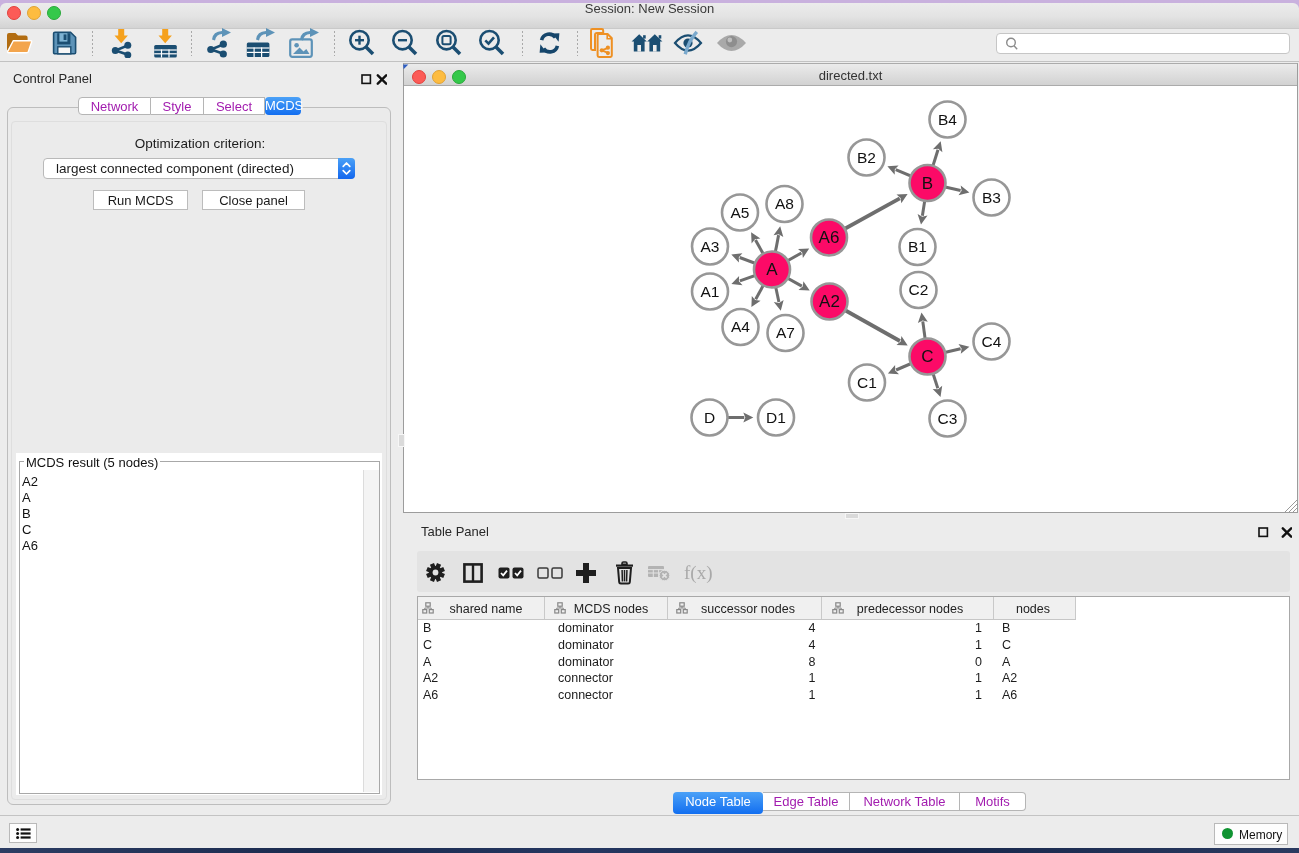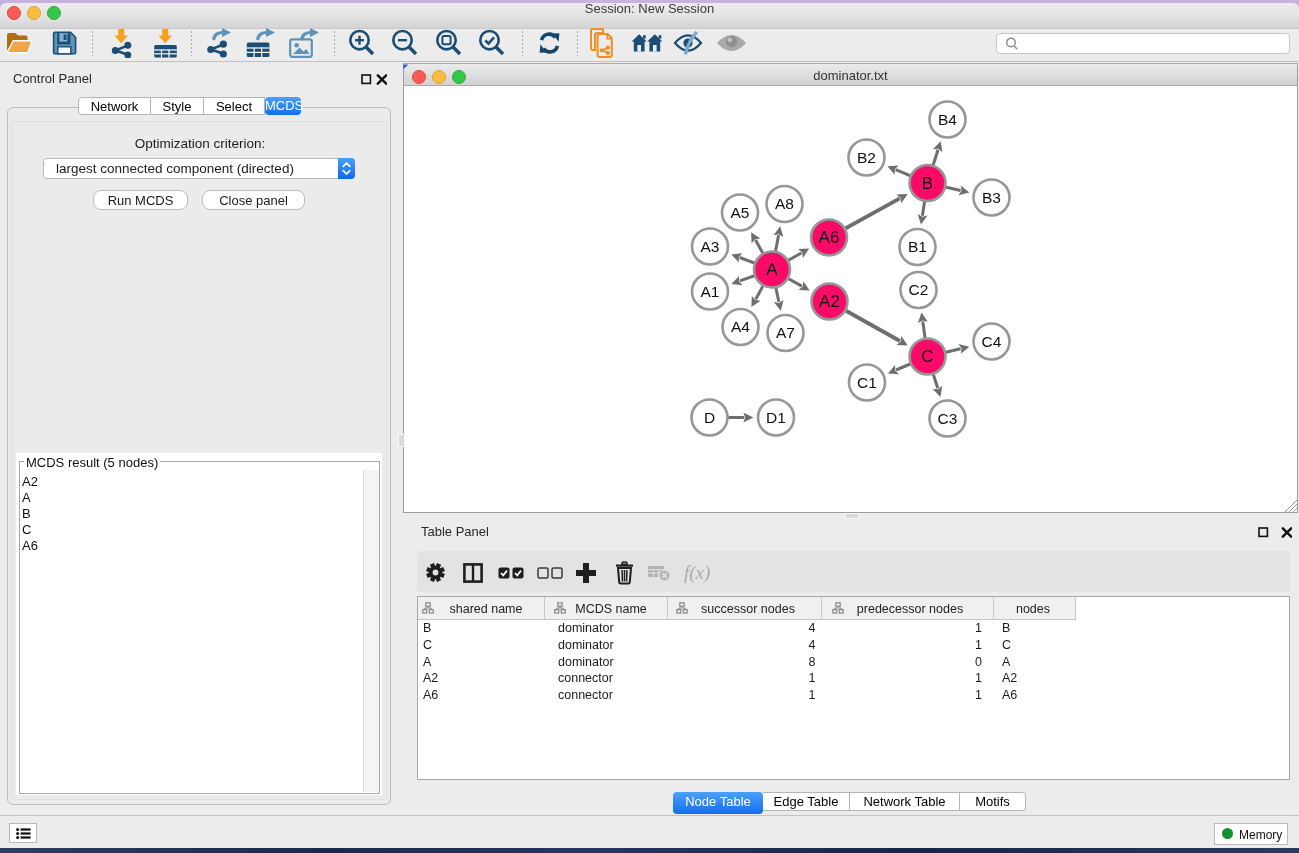"dominator.txt" div.abs { text: dominator.txt -> directed.txt }
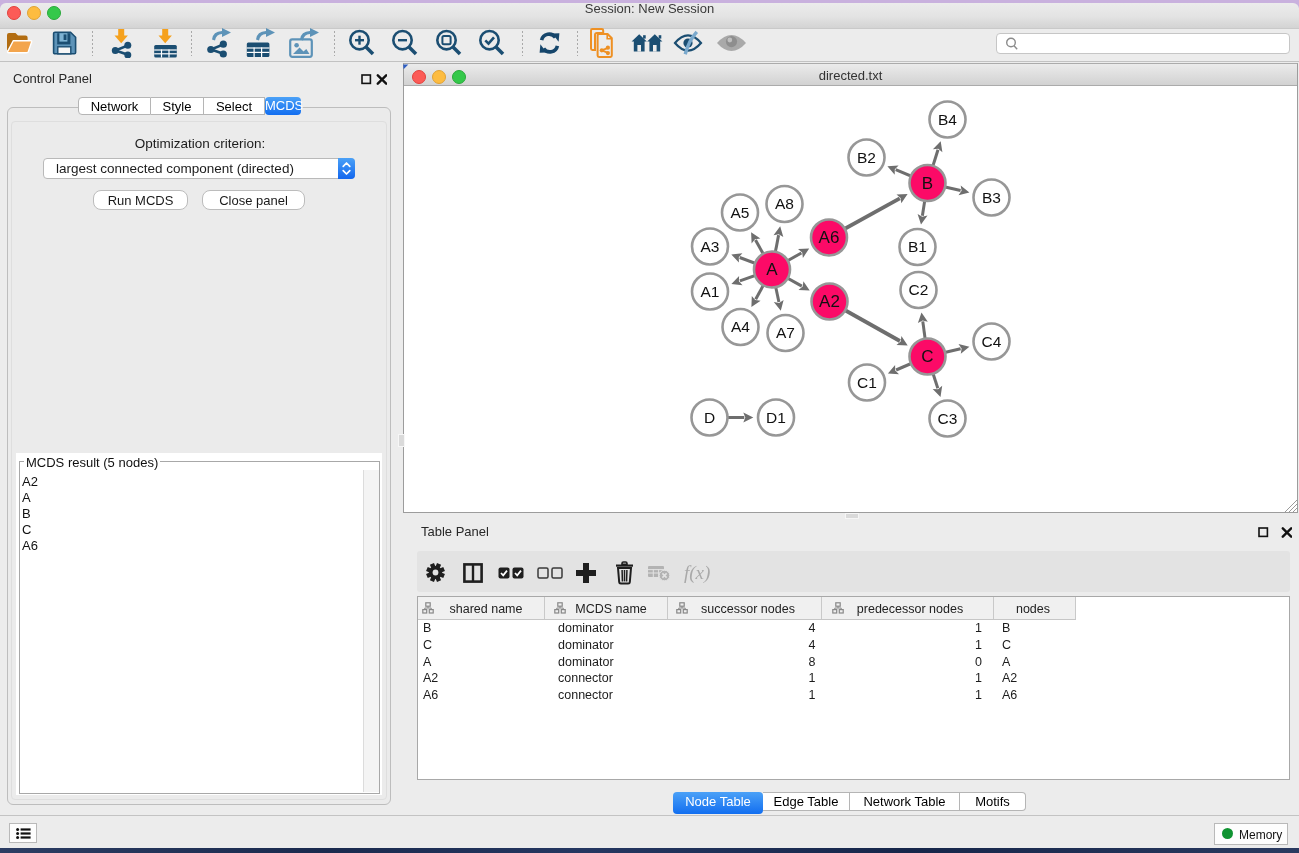"Network" .tabseg { color: #000000 -> #a21caf }
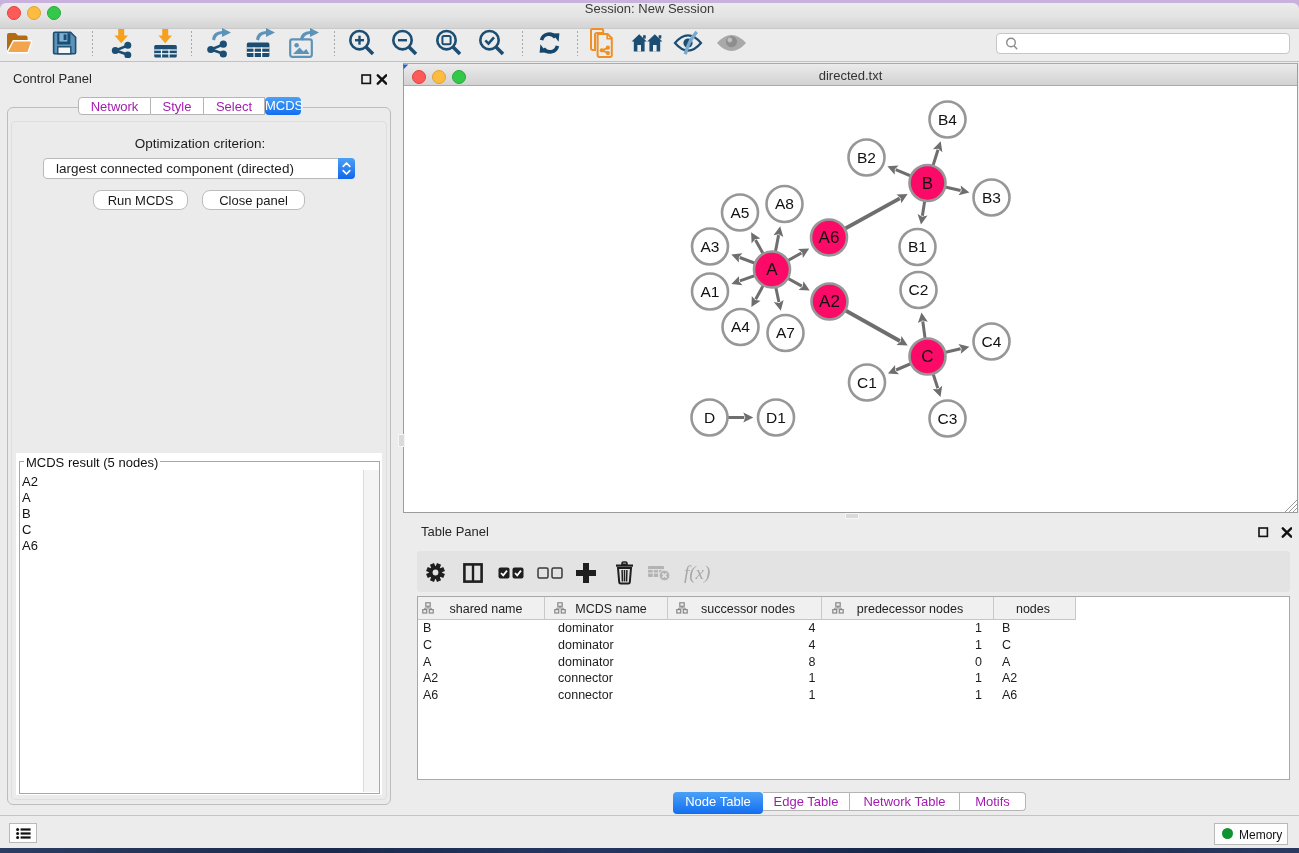"Run MCDS" .btn { border-radius: 8px -> 0 }
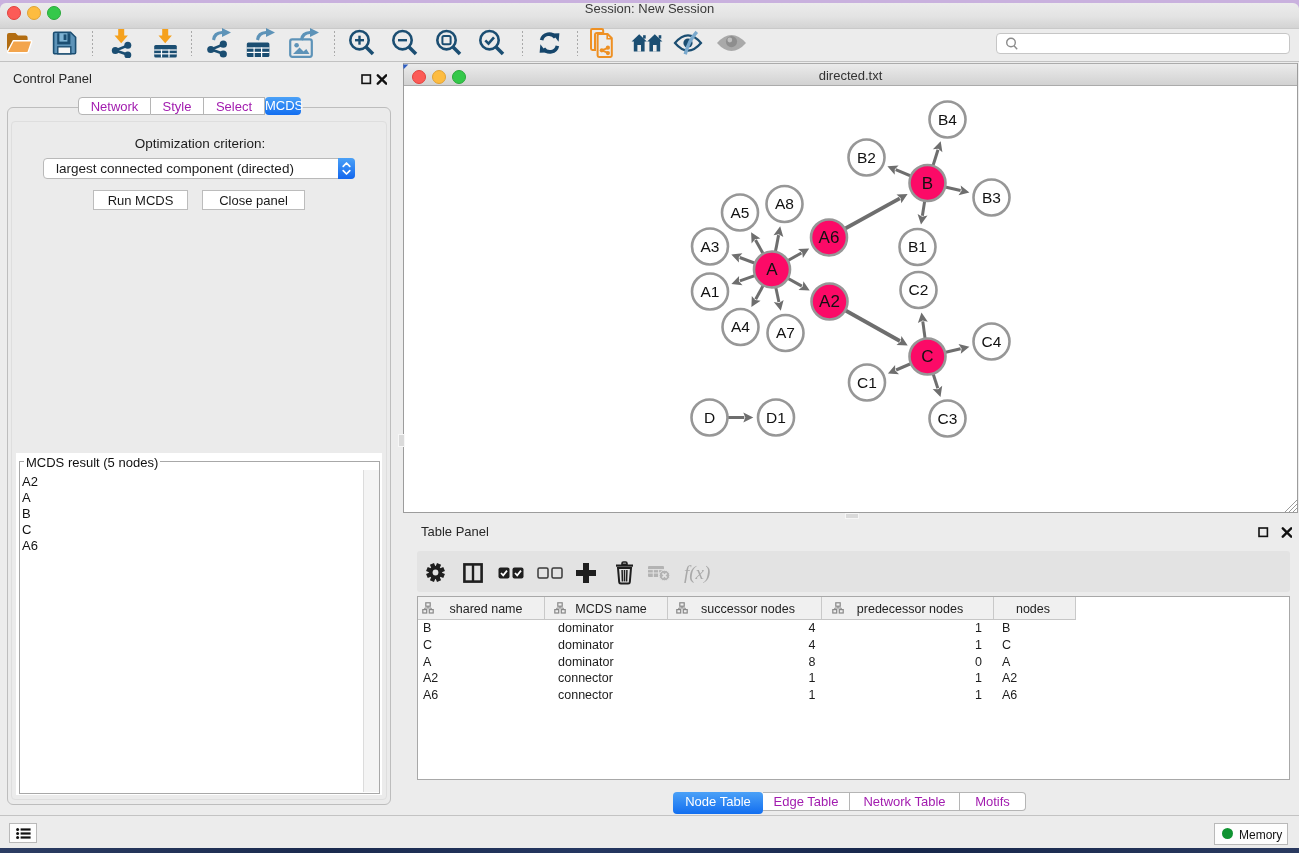"f(x)" div.abs { font-style: italic -> none }
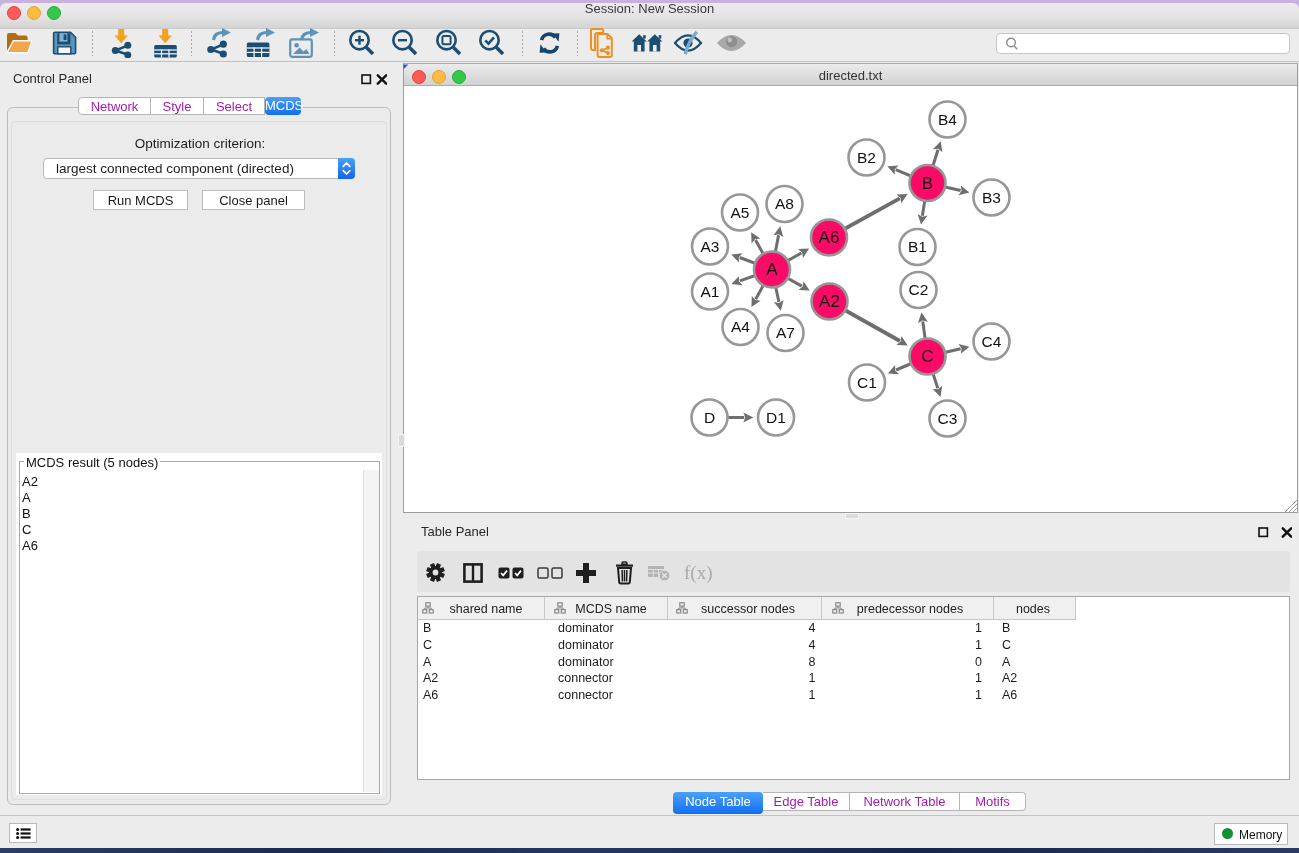"MCDS name" div.hdrtxt { text: name -> nodes }
